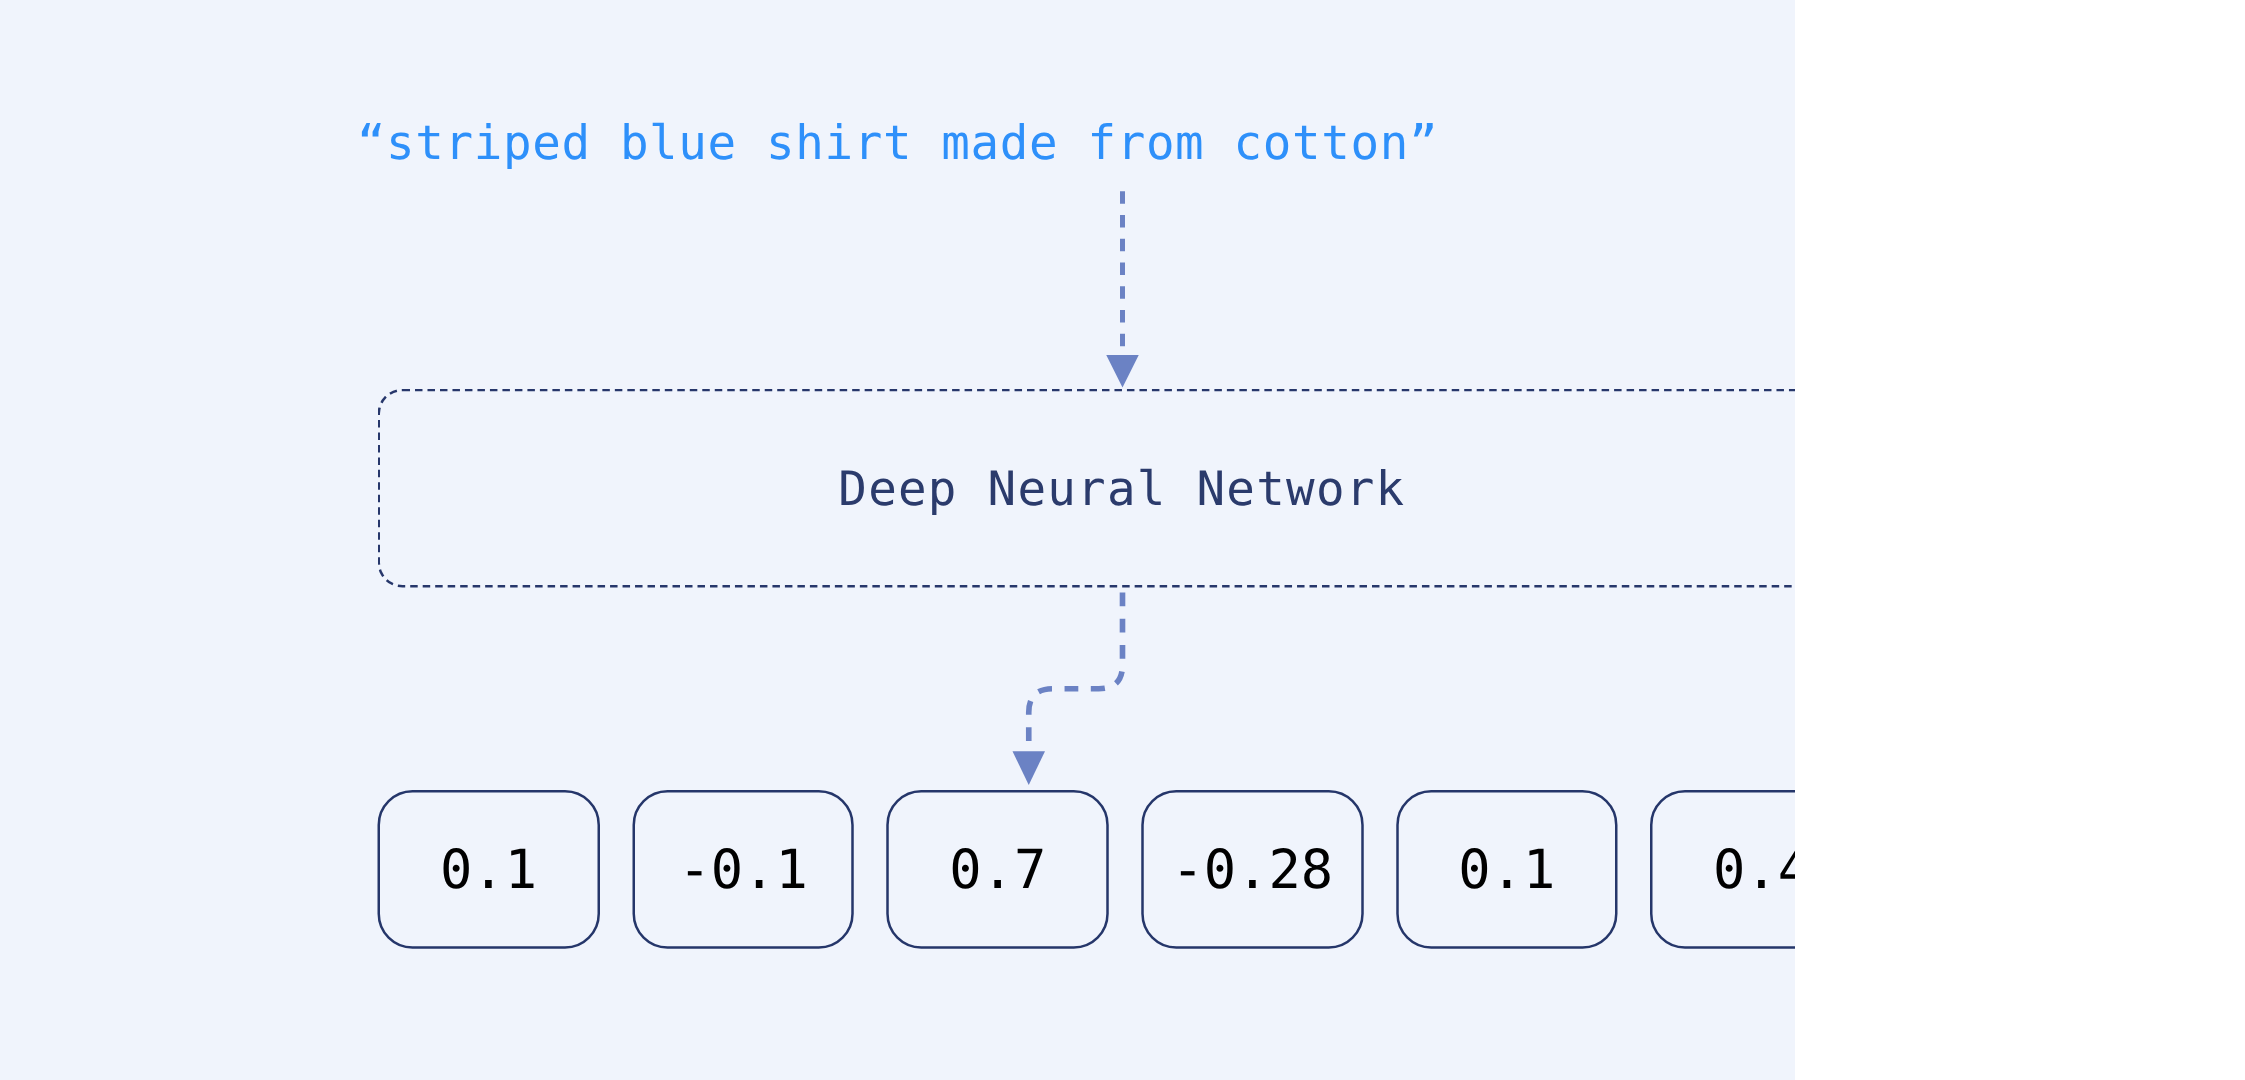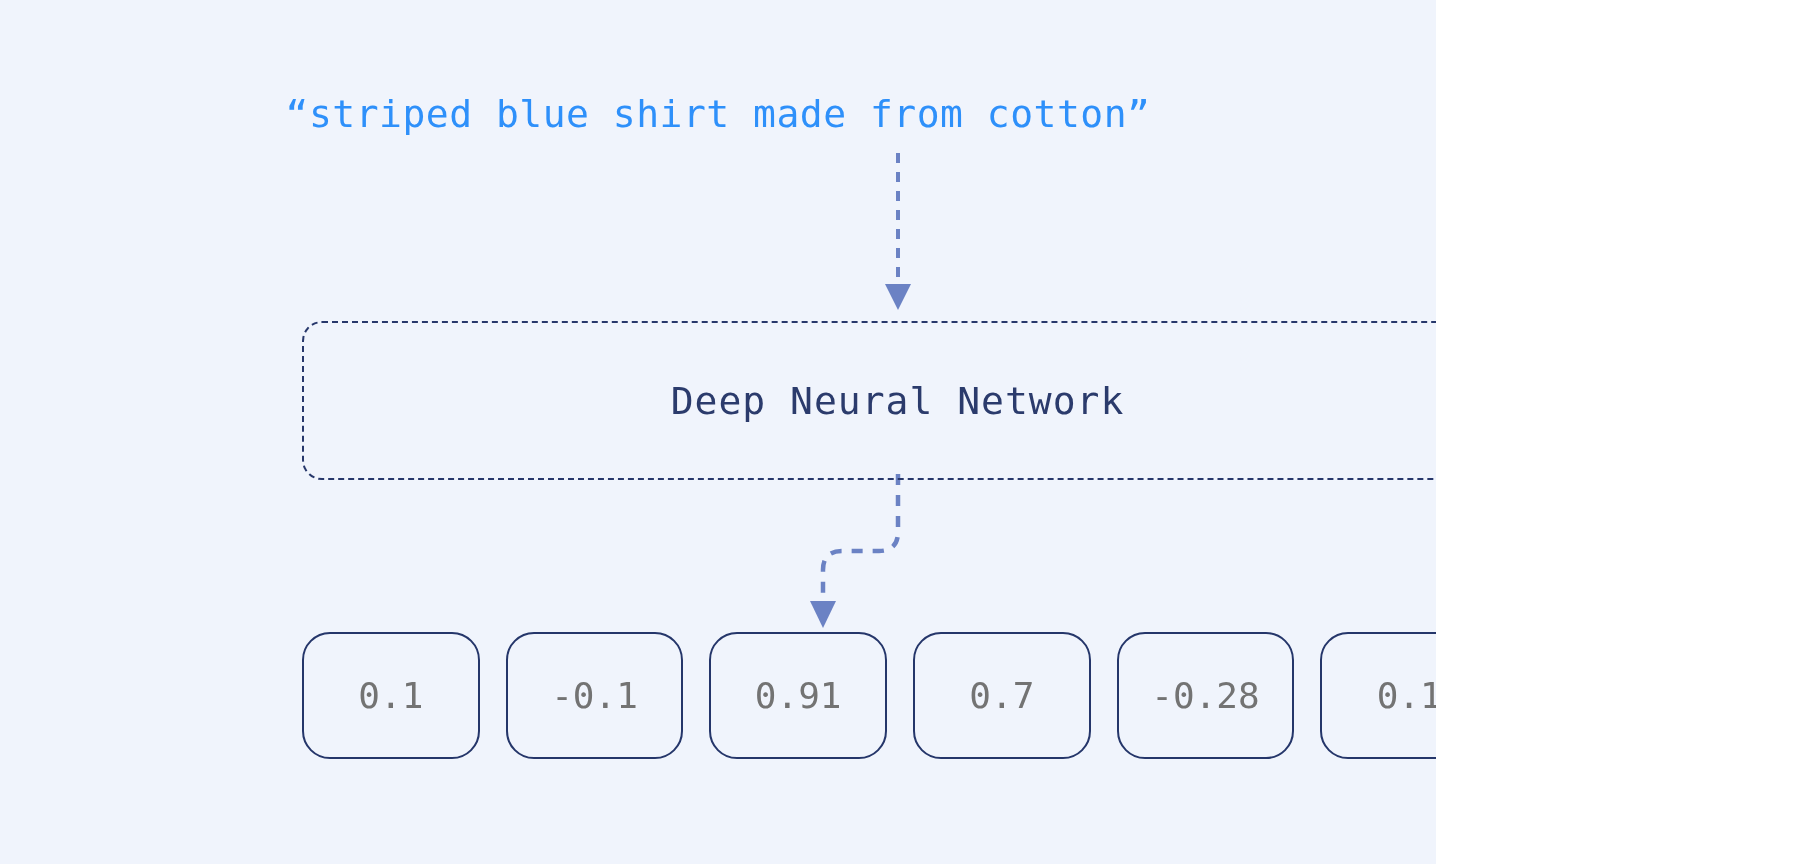"Deep Neural Network" .dnn-box { top: 321px -> 311px }
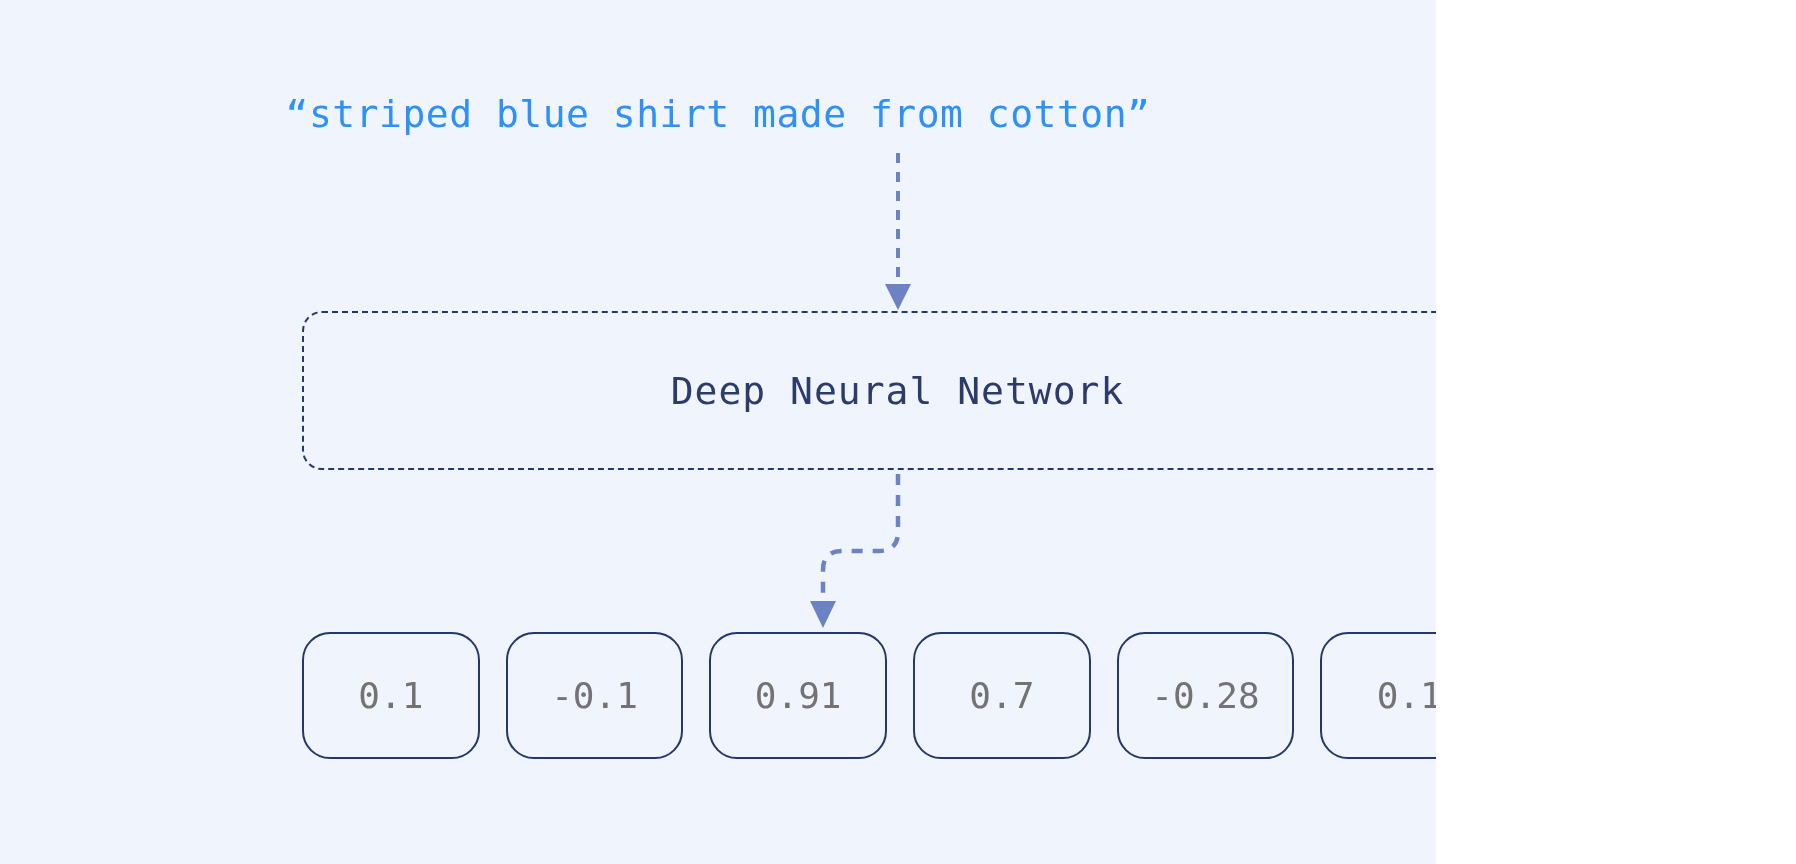"0.1" .vector-value { color: #737373 -> #000000; font-size: 36px -> 43px }
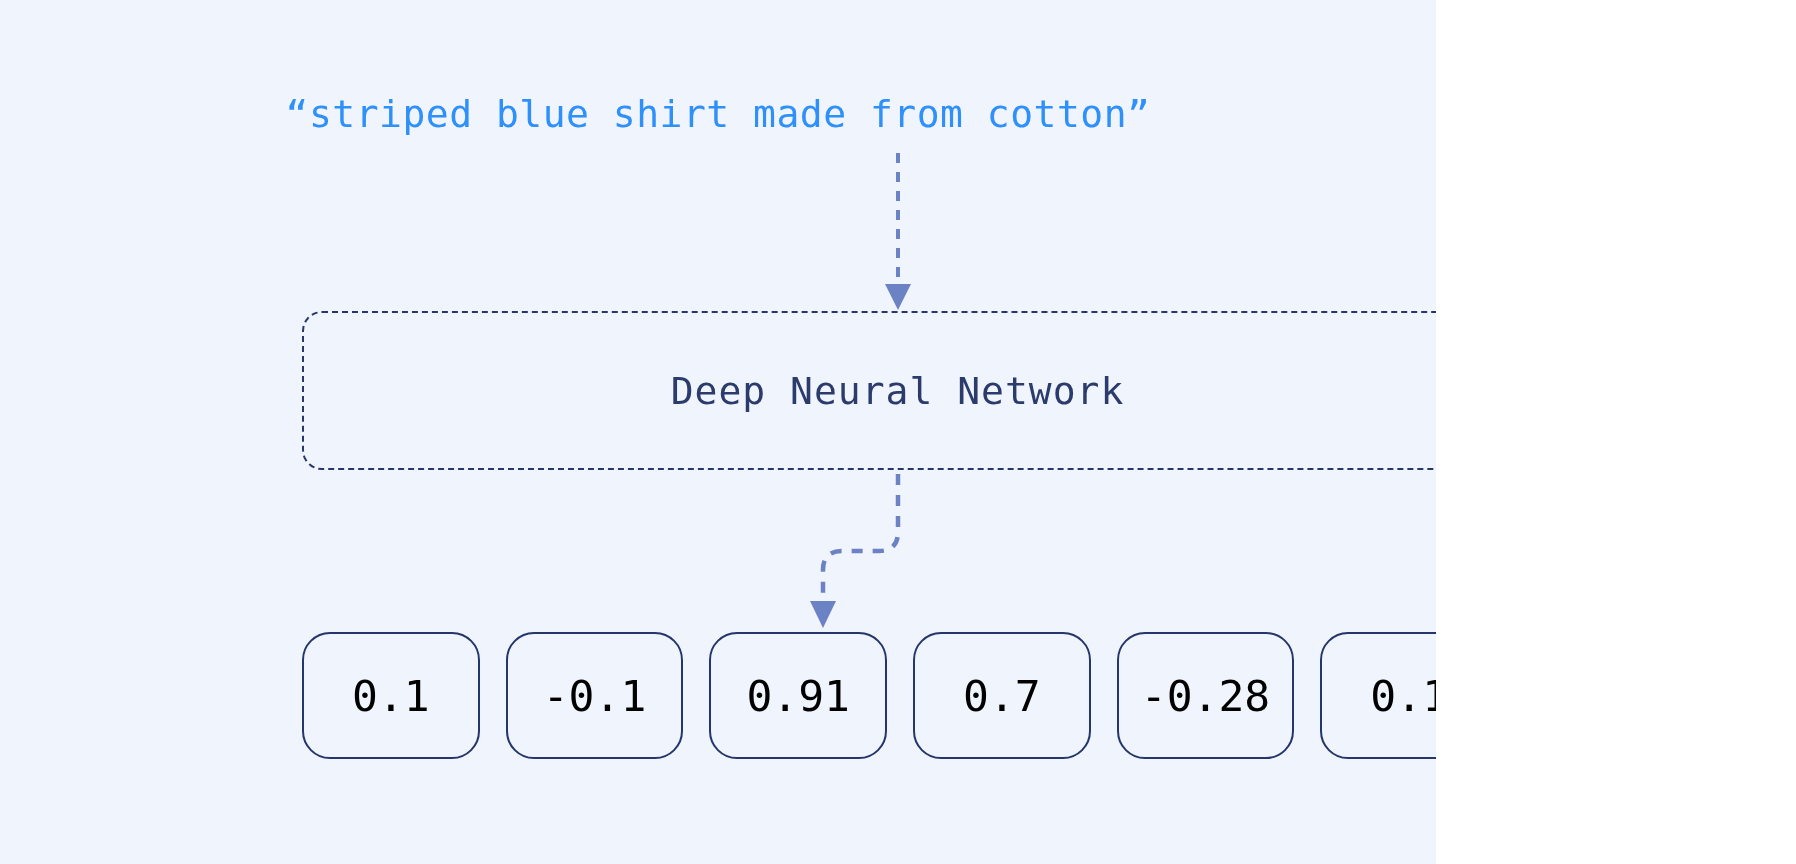"0.91" div.vector-cell { html: <div> <span>0.91</span> </div> -> none }
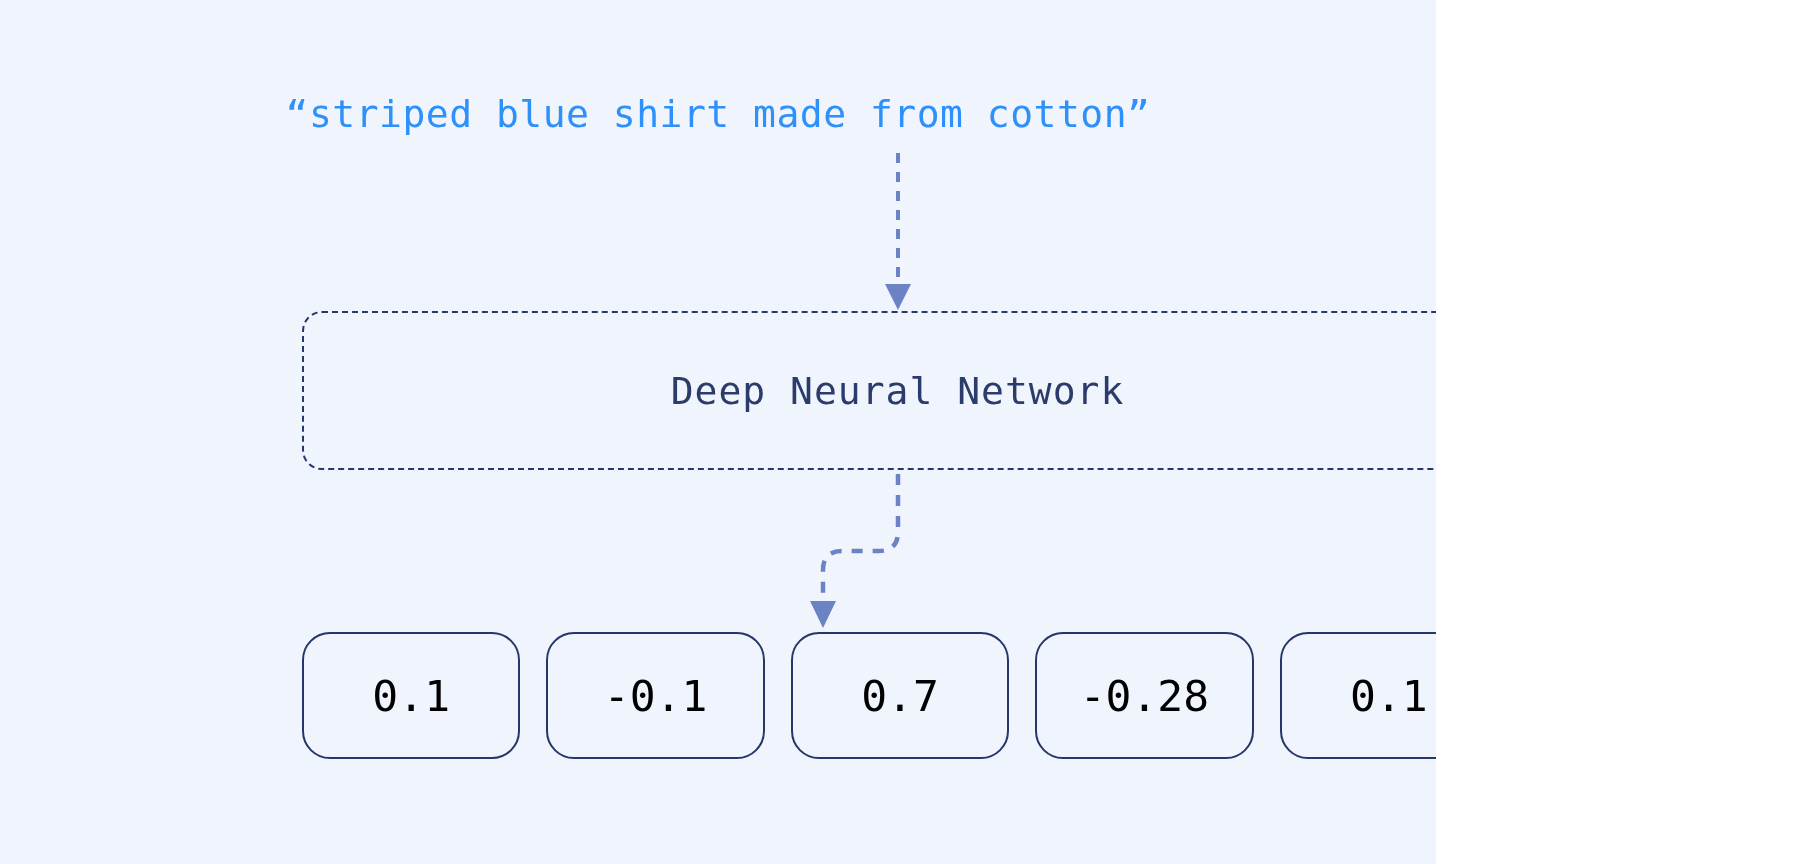"0.4" div.vector-cell { html: none -> <div> <span>0.4</span> </div> }
